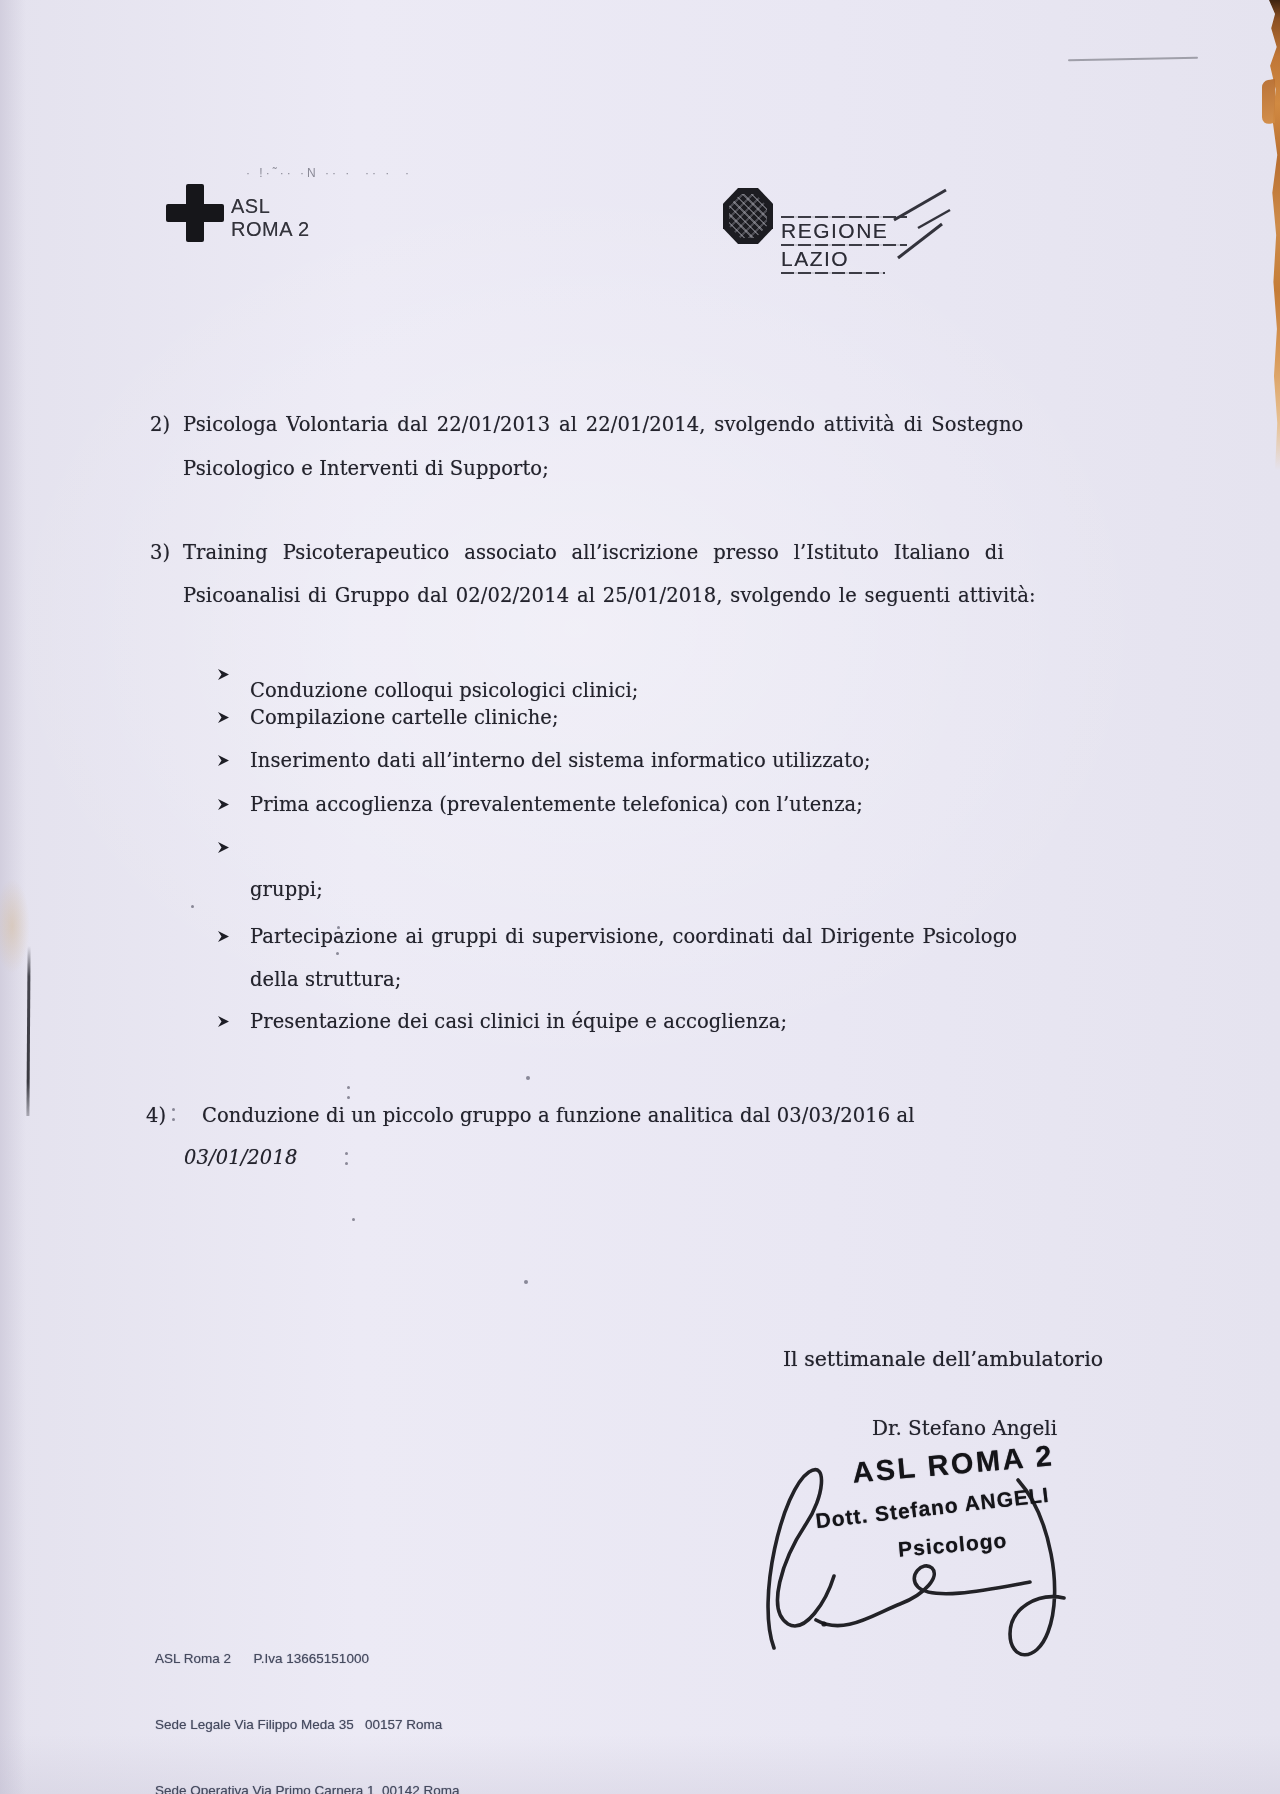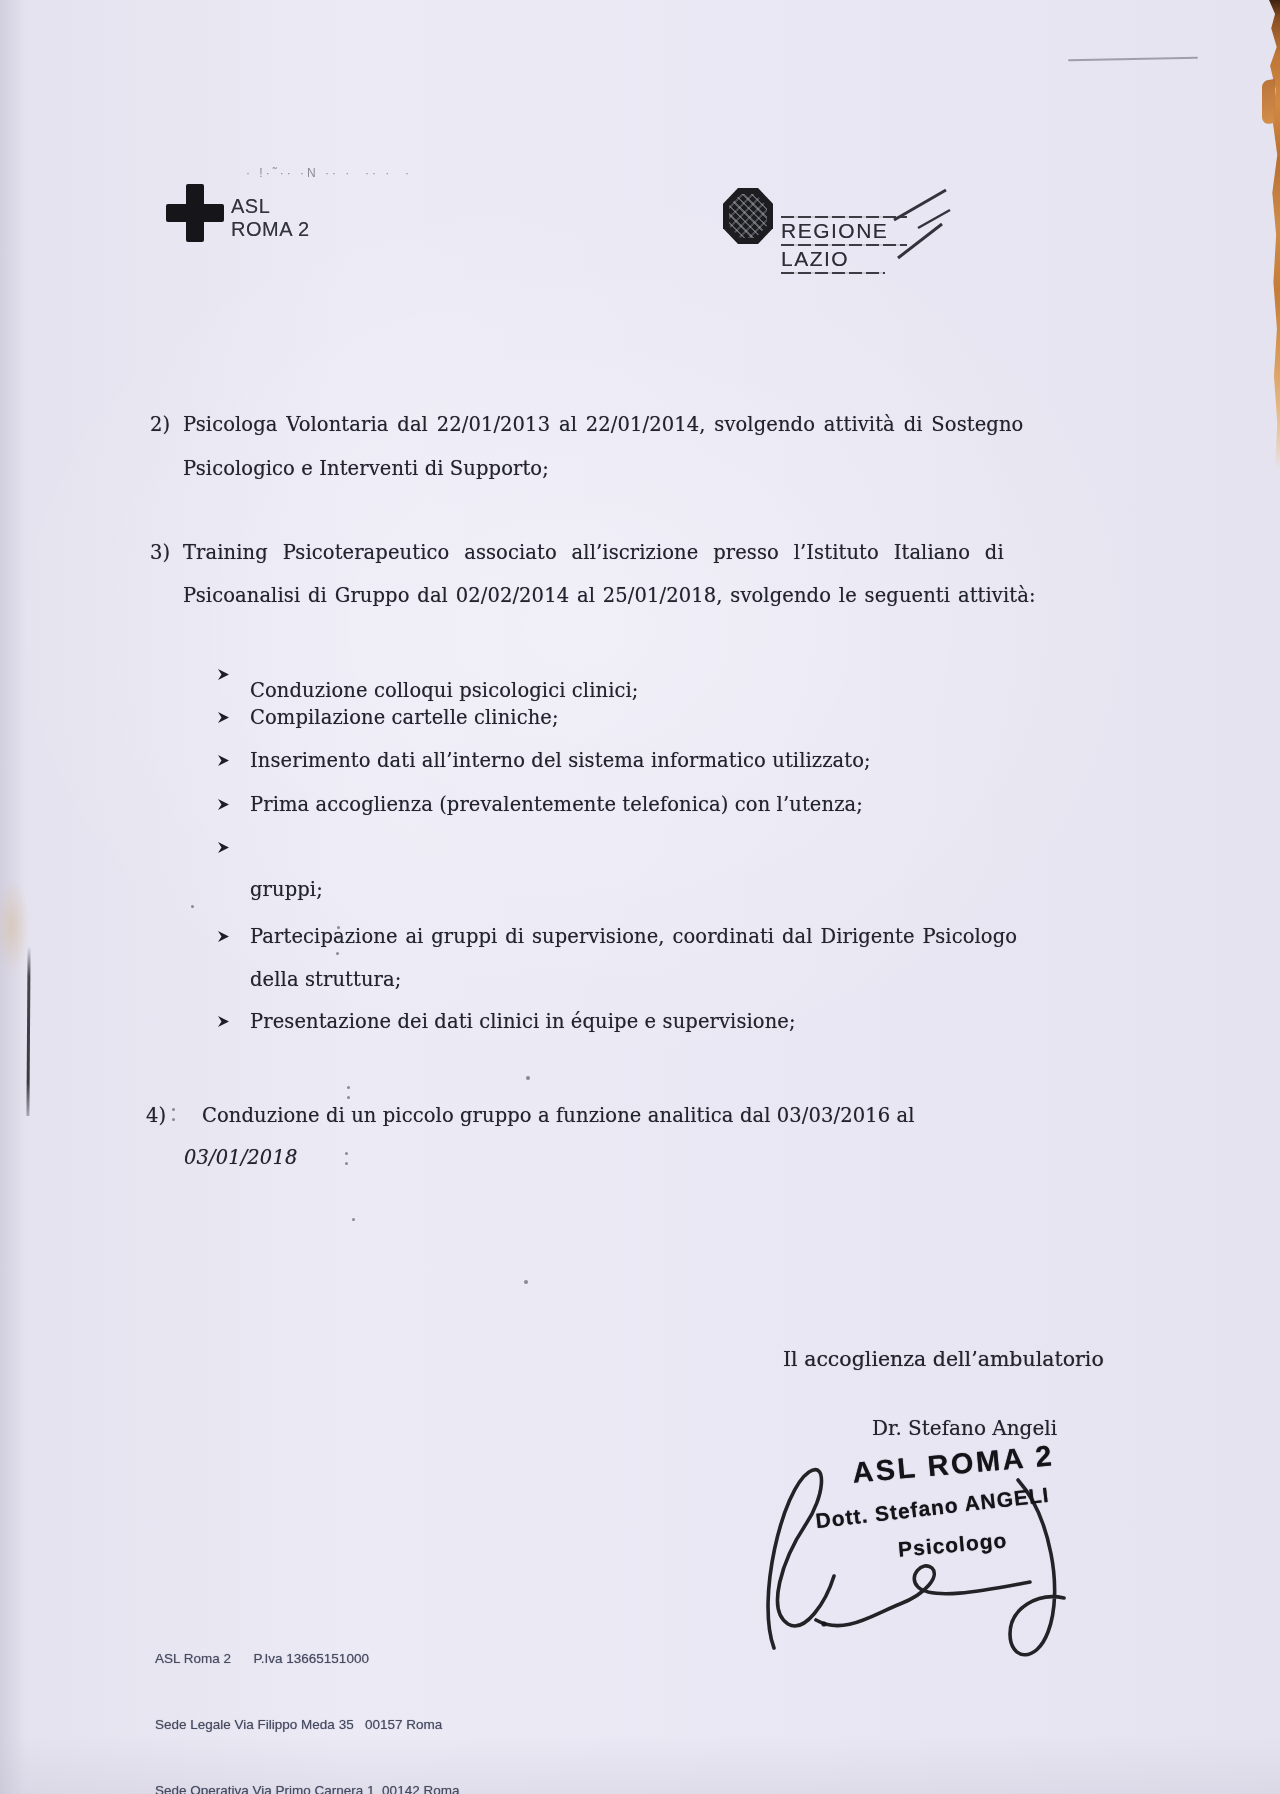"Presentazione dei dati clinici in" div.txt { text: dati clinici in équipe e supervisione -> casi clinici in équipe e accoglienza }
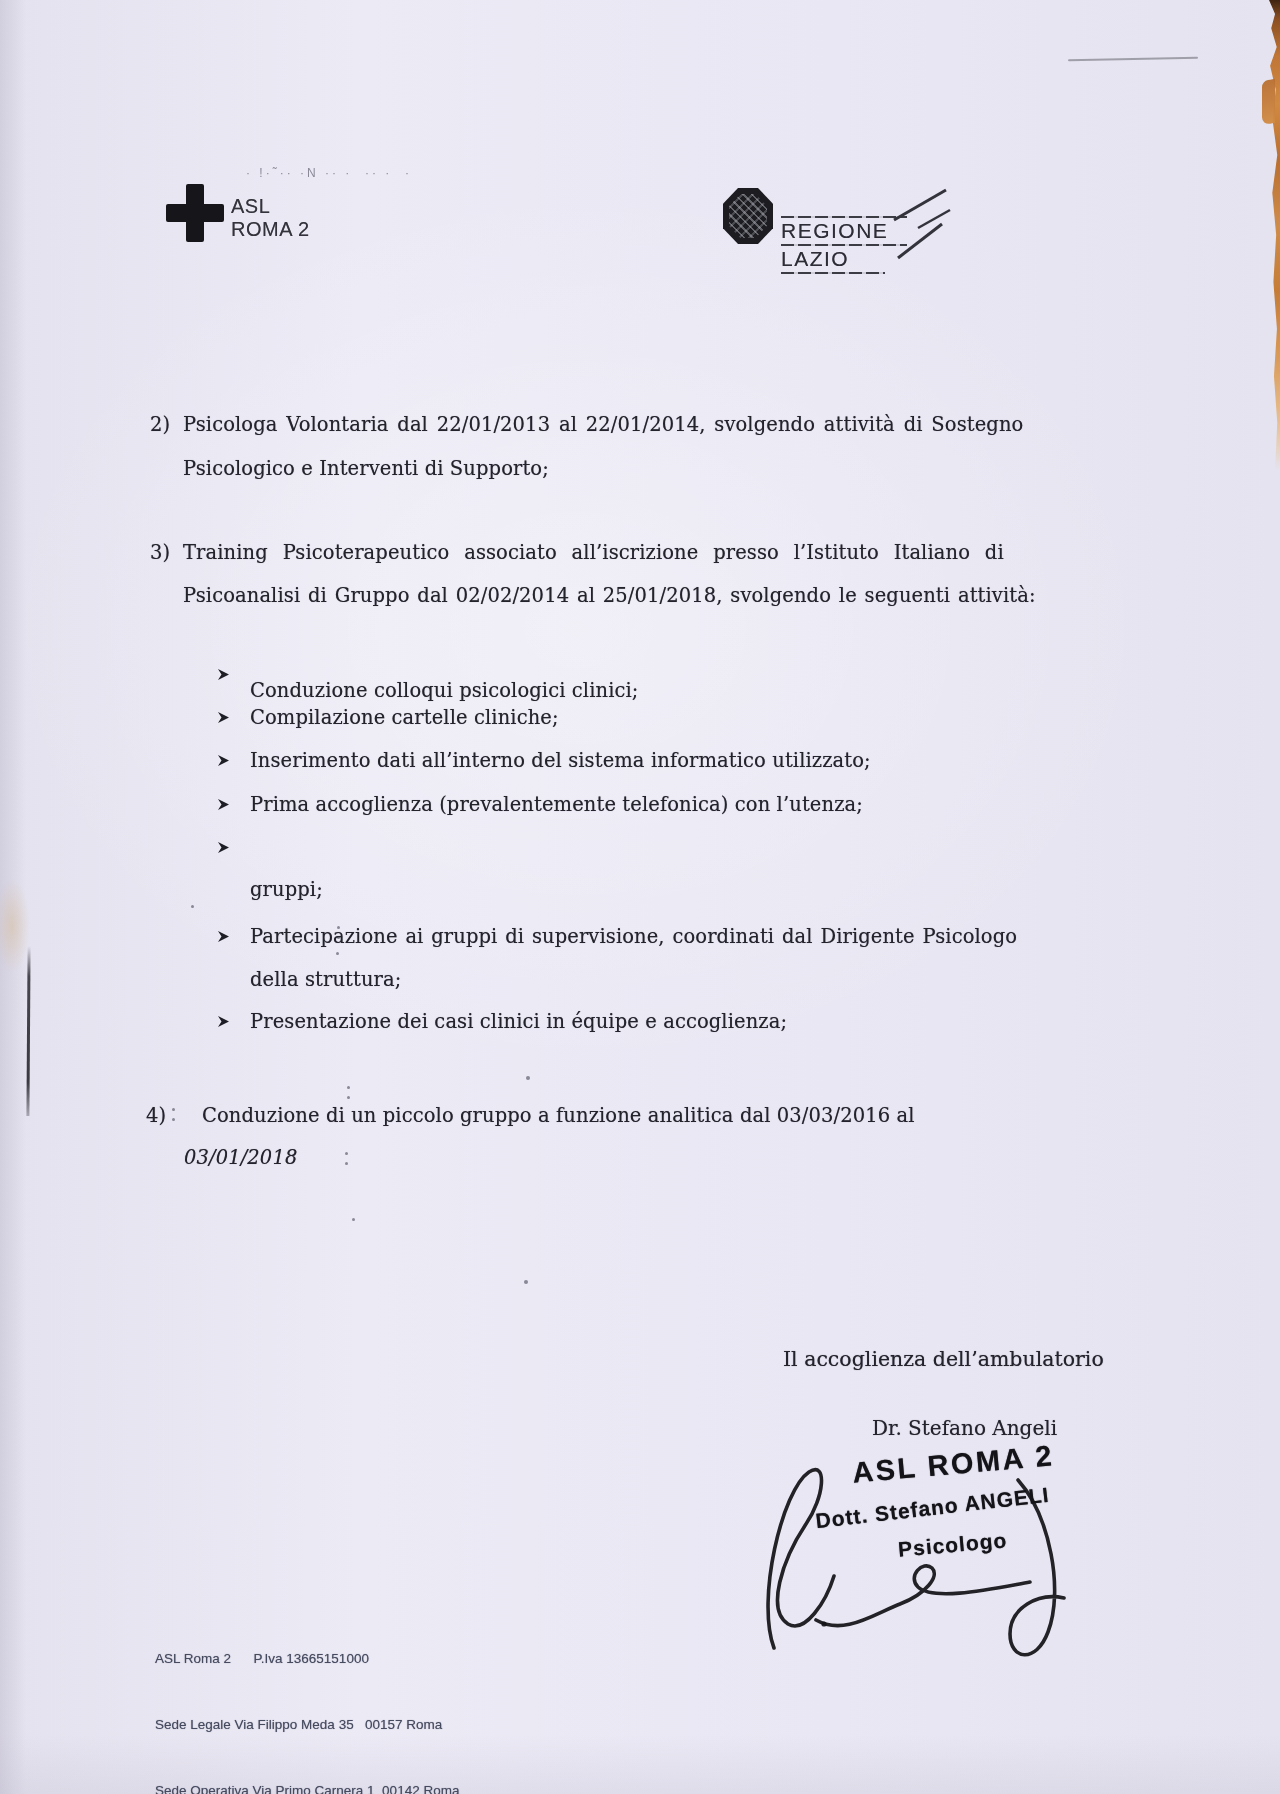"Il accoglienza dell’ambulatorio" div.role { text: accoglienza -> settimanale }
